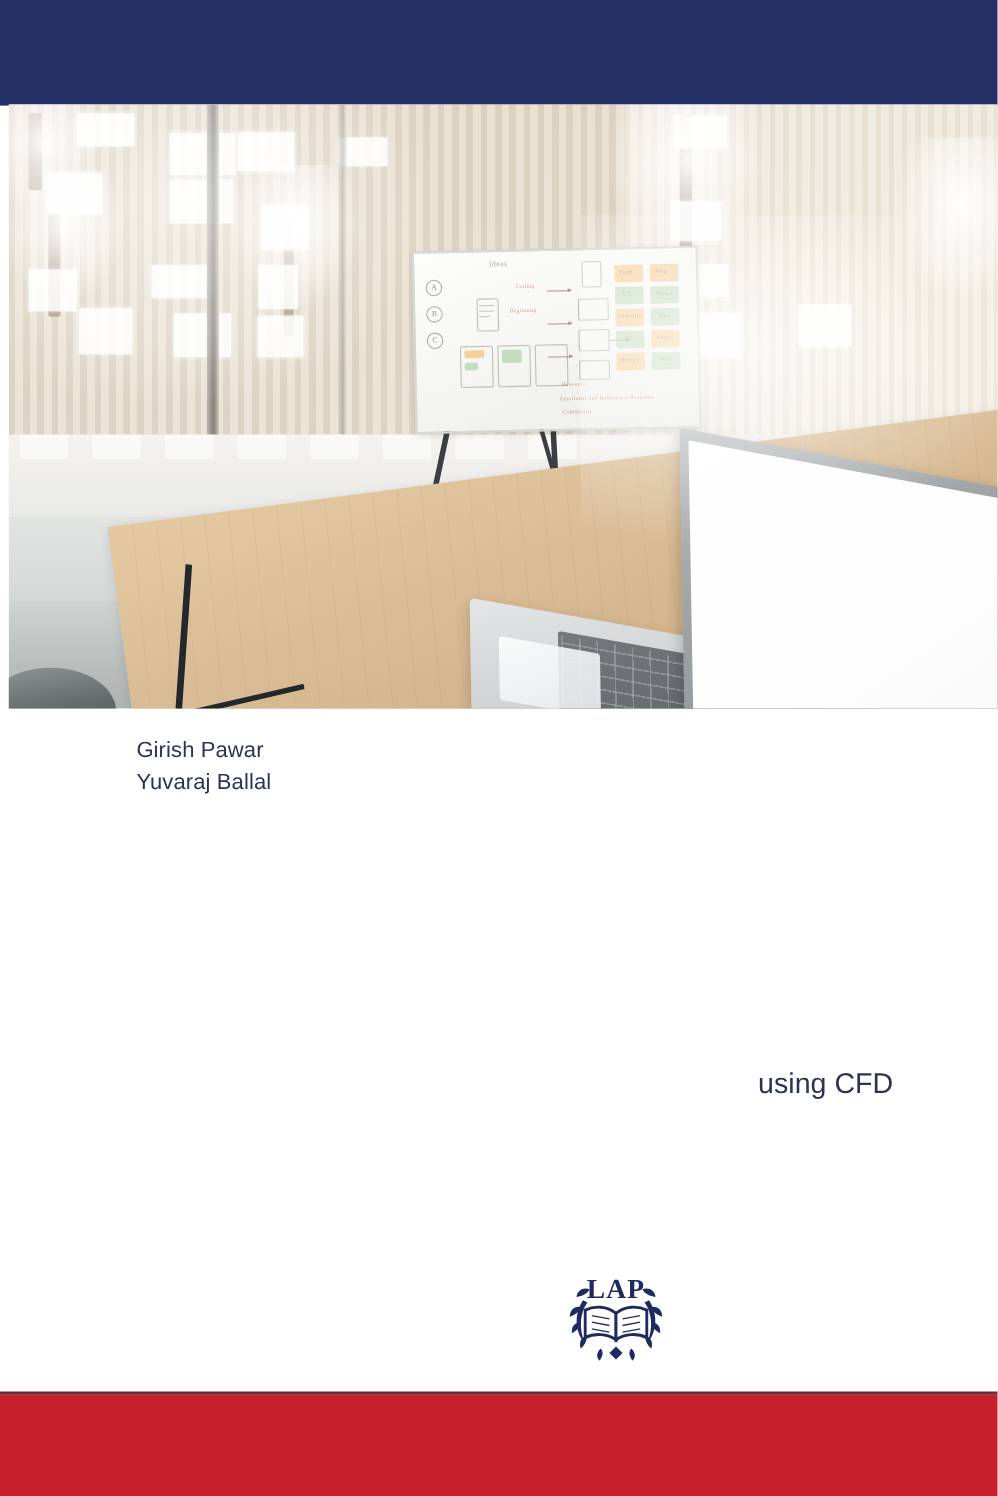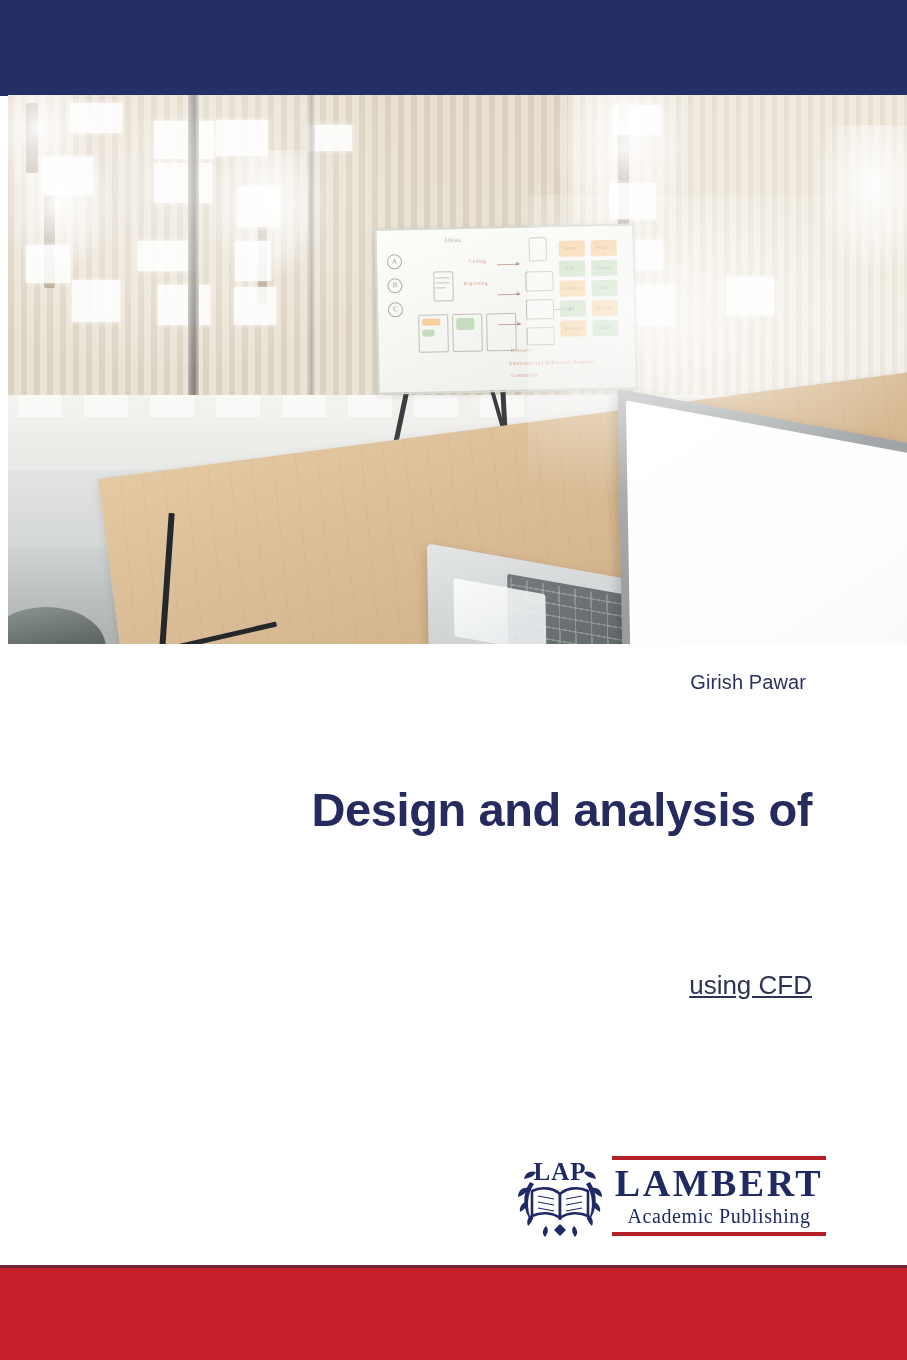"Girish Pawar" .authors { right: 101px -> 83px; text-align: right -> left }
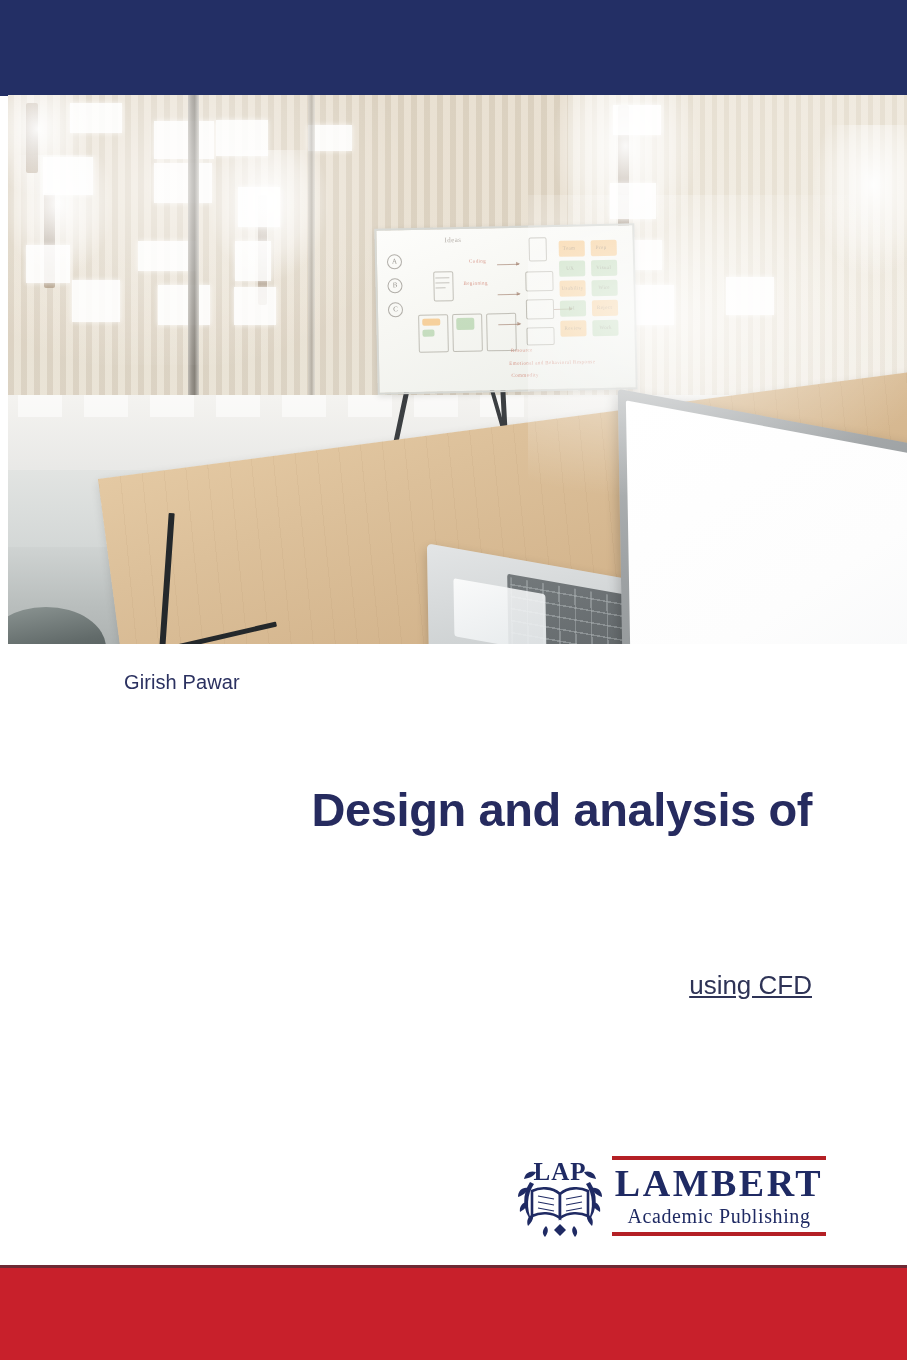"Yuvaraj Ballal" div.author { html: none -> <div>Yuvaraj Ballal</div> }
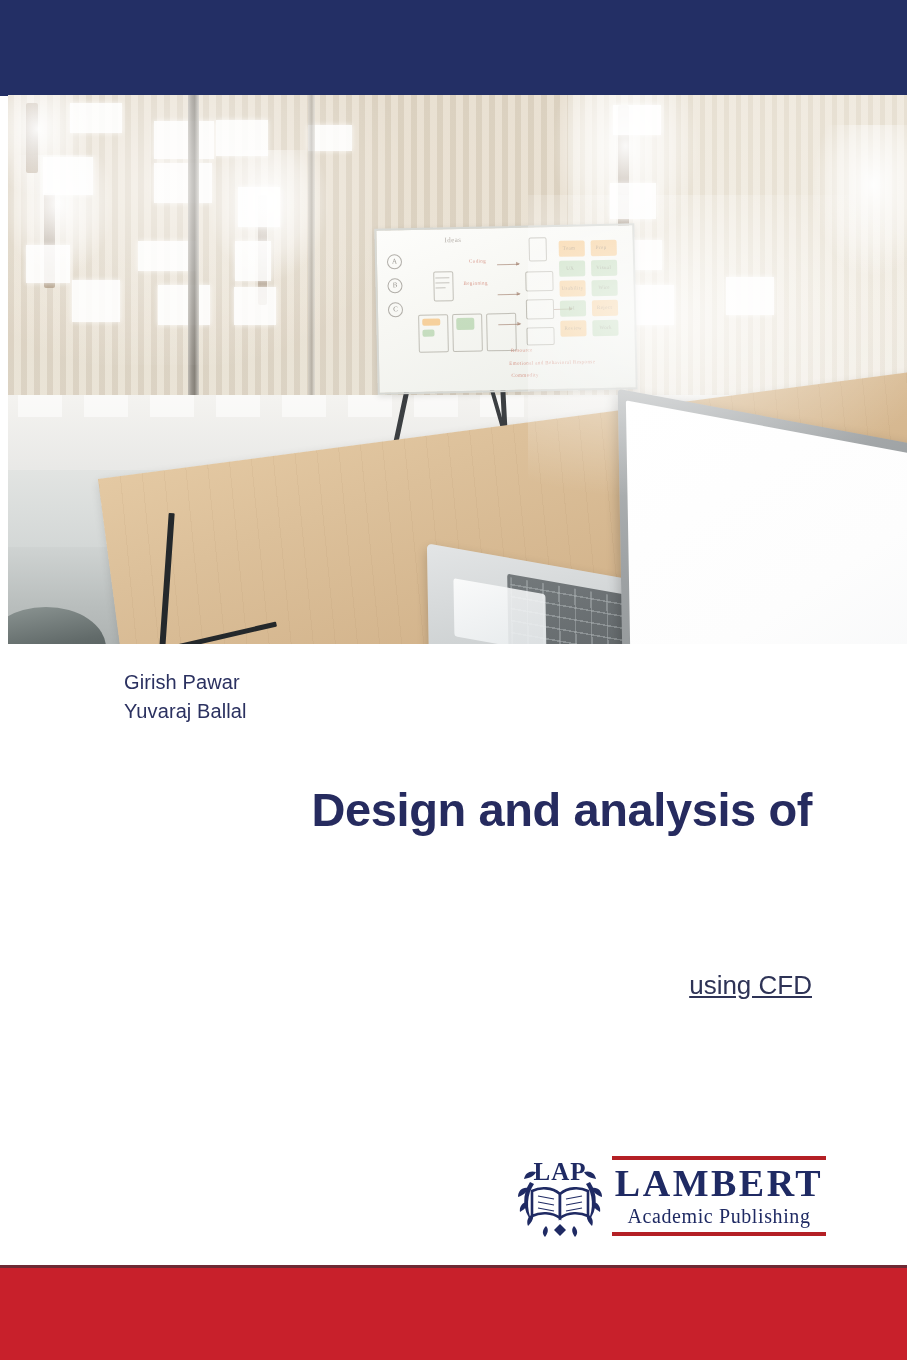"Design and analysis of" div { html: <div>Design and analysis of</div> -> none }
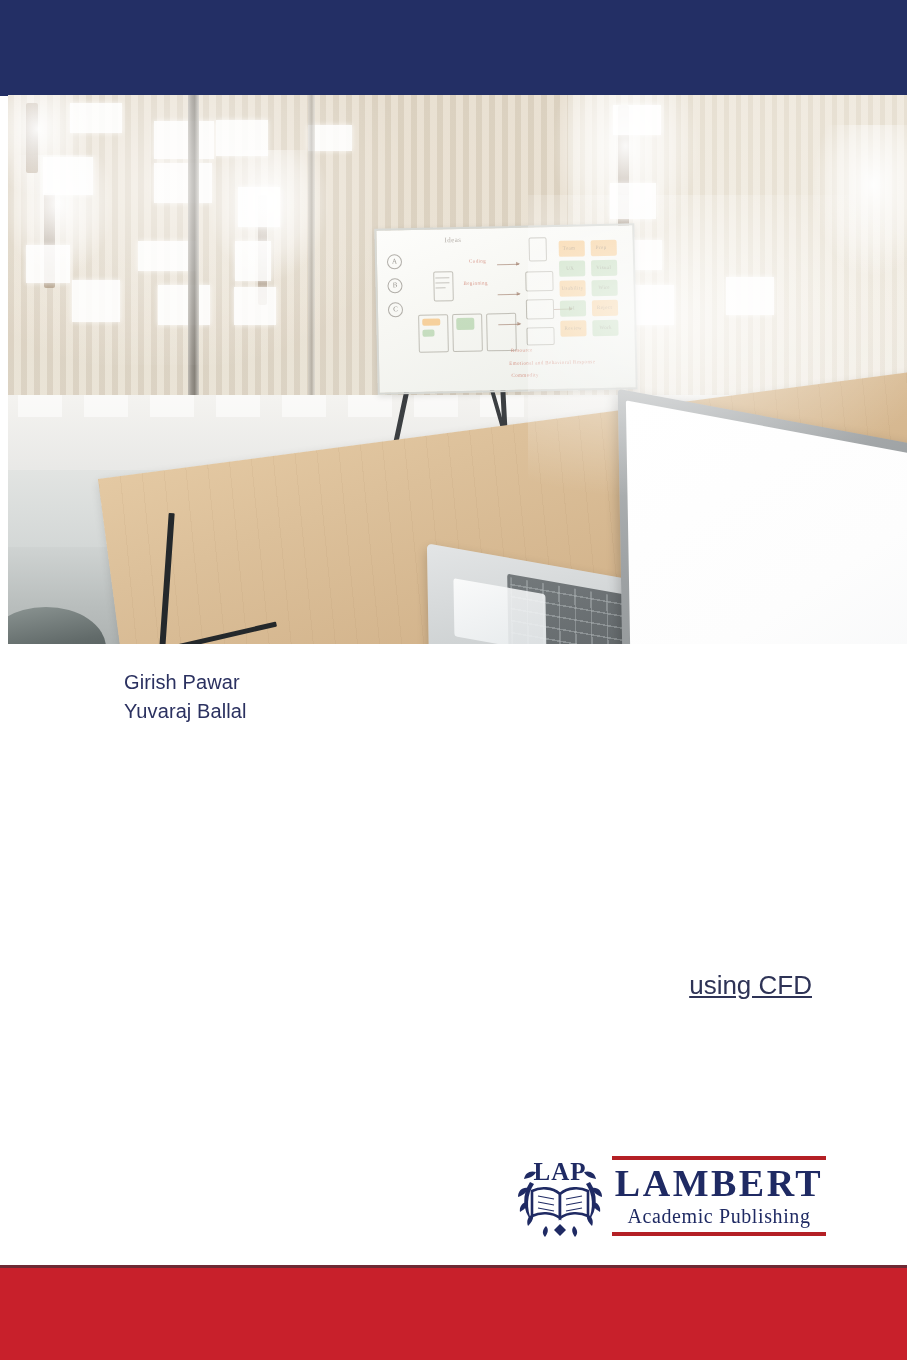"using CFD" .subtitle { text-decoration: underline -> none }
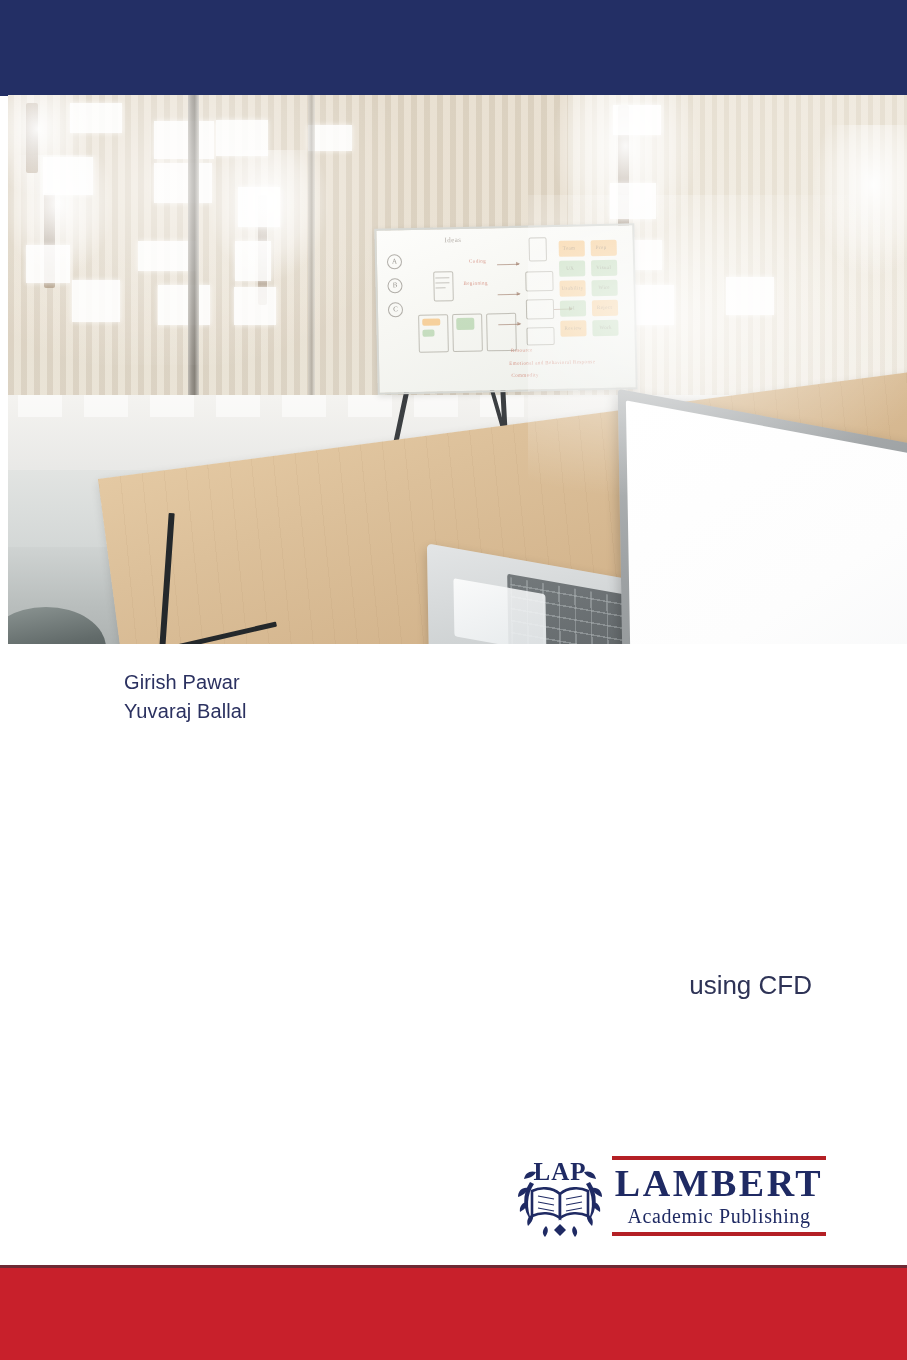"LAMBERT" div.logo-text { html: <div> <div></div> <div>LAMBERT</div> <div>Academic Publishing</div> <div></div> </div> -> none }
